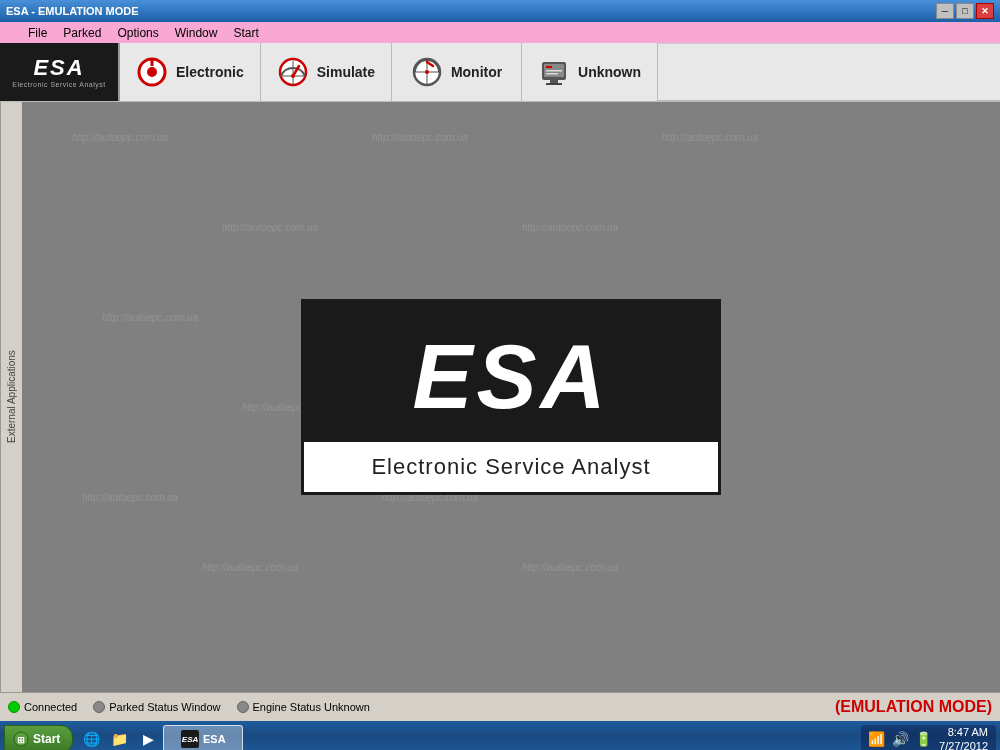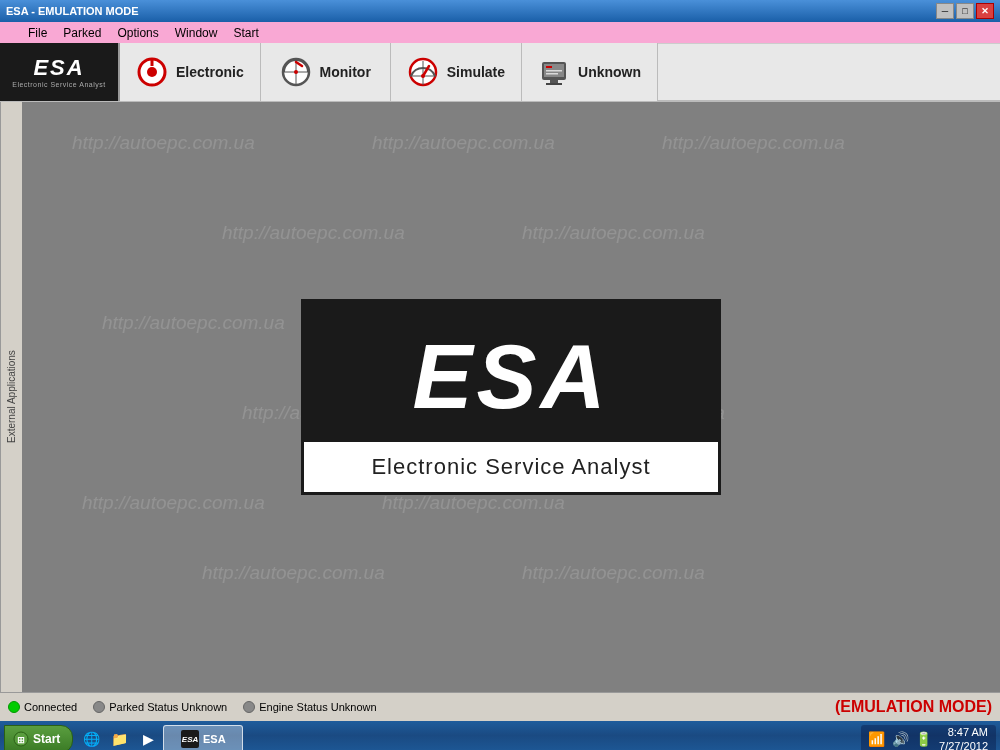"Monitor" div.toolbar-btn { order: before "Simulate" -> after "Simulate" }
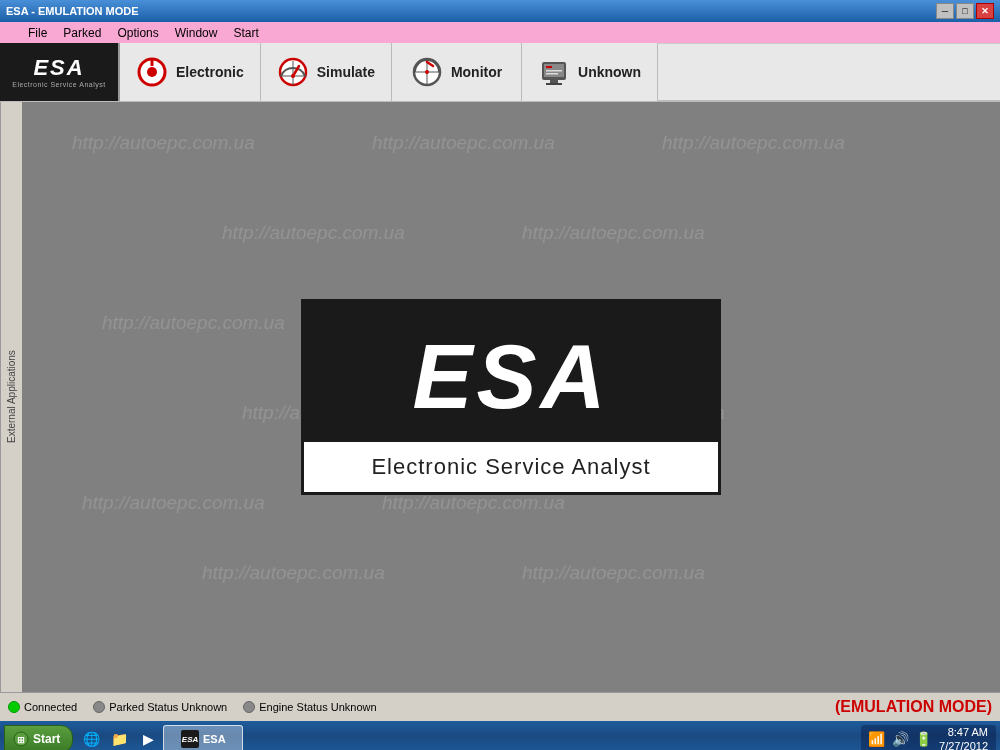"http://autoepc.com.ua" .watermark { font-size: 19px -> 10px }
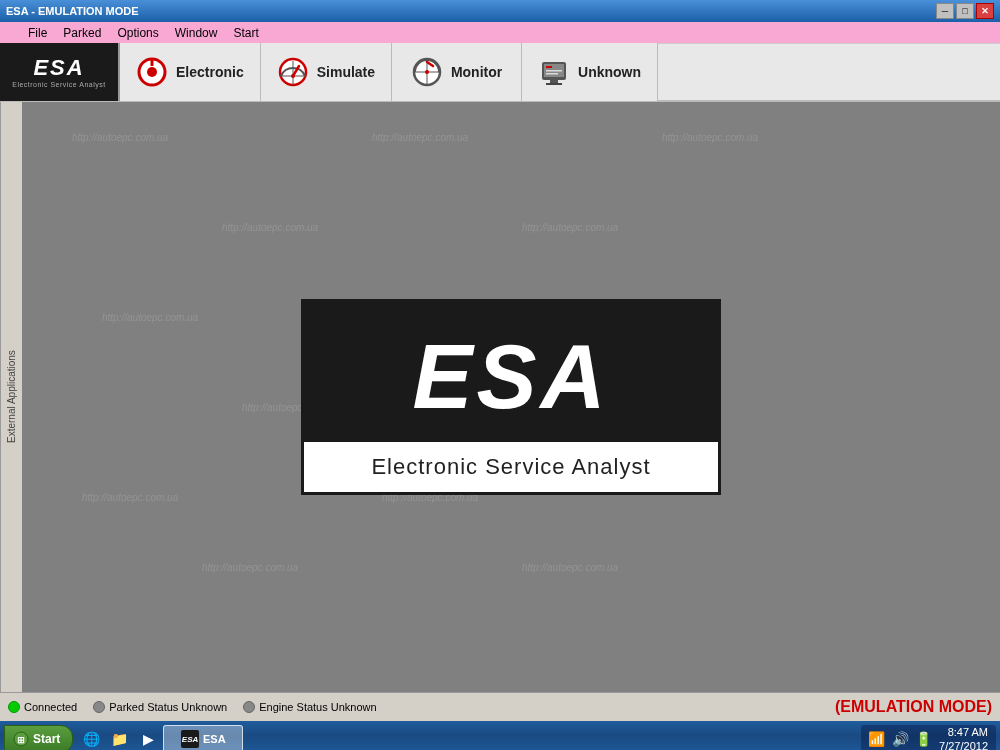"Parked Status Unknown" span { text: Unknown -> Window }
